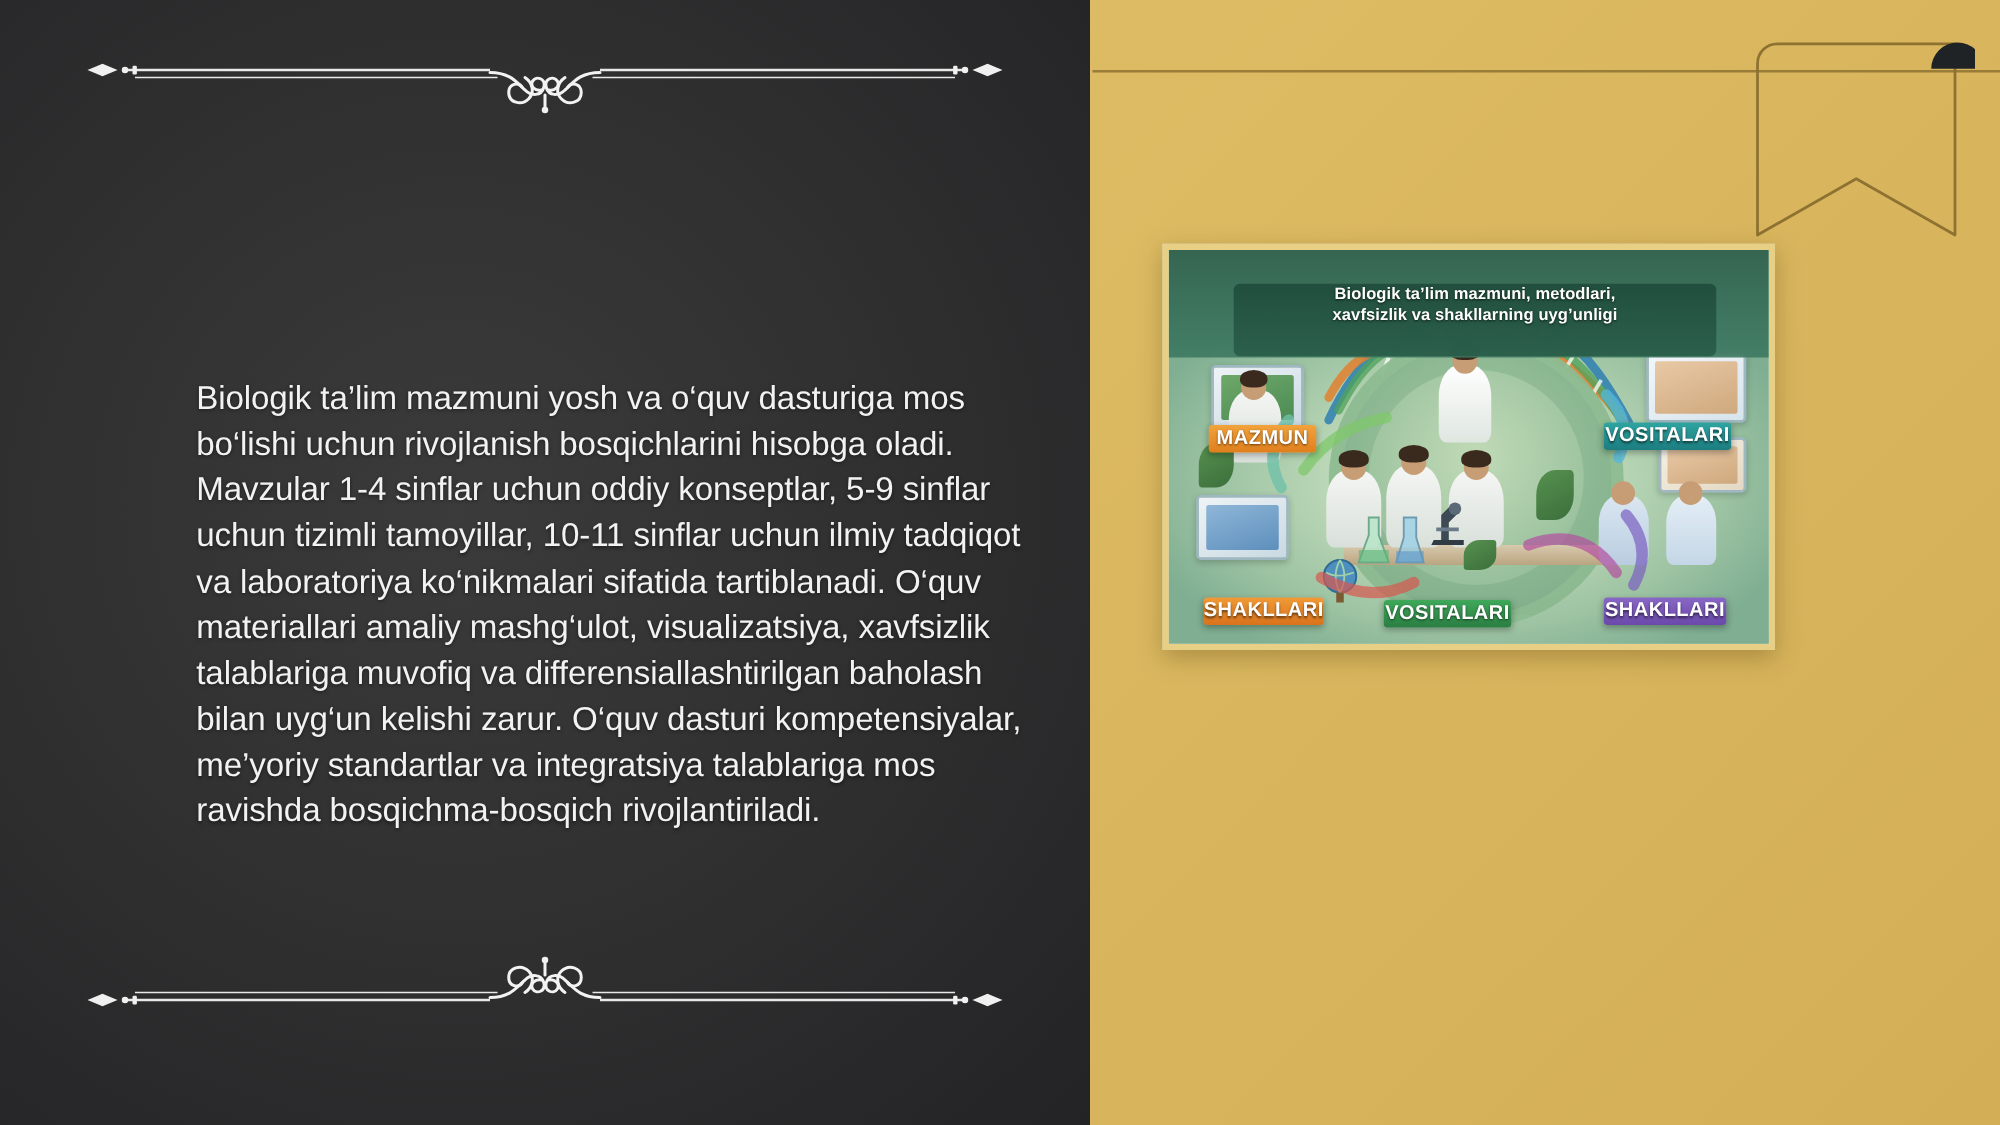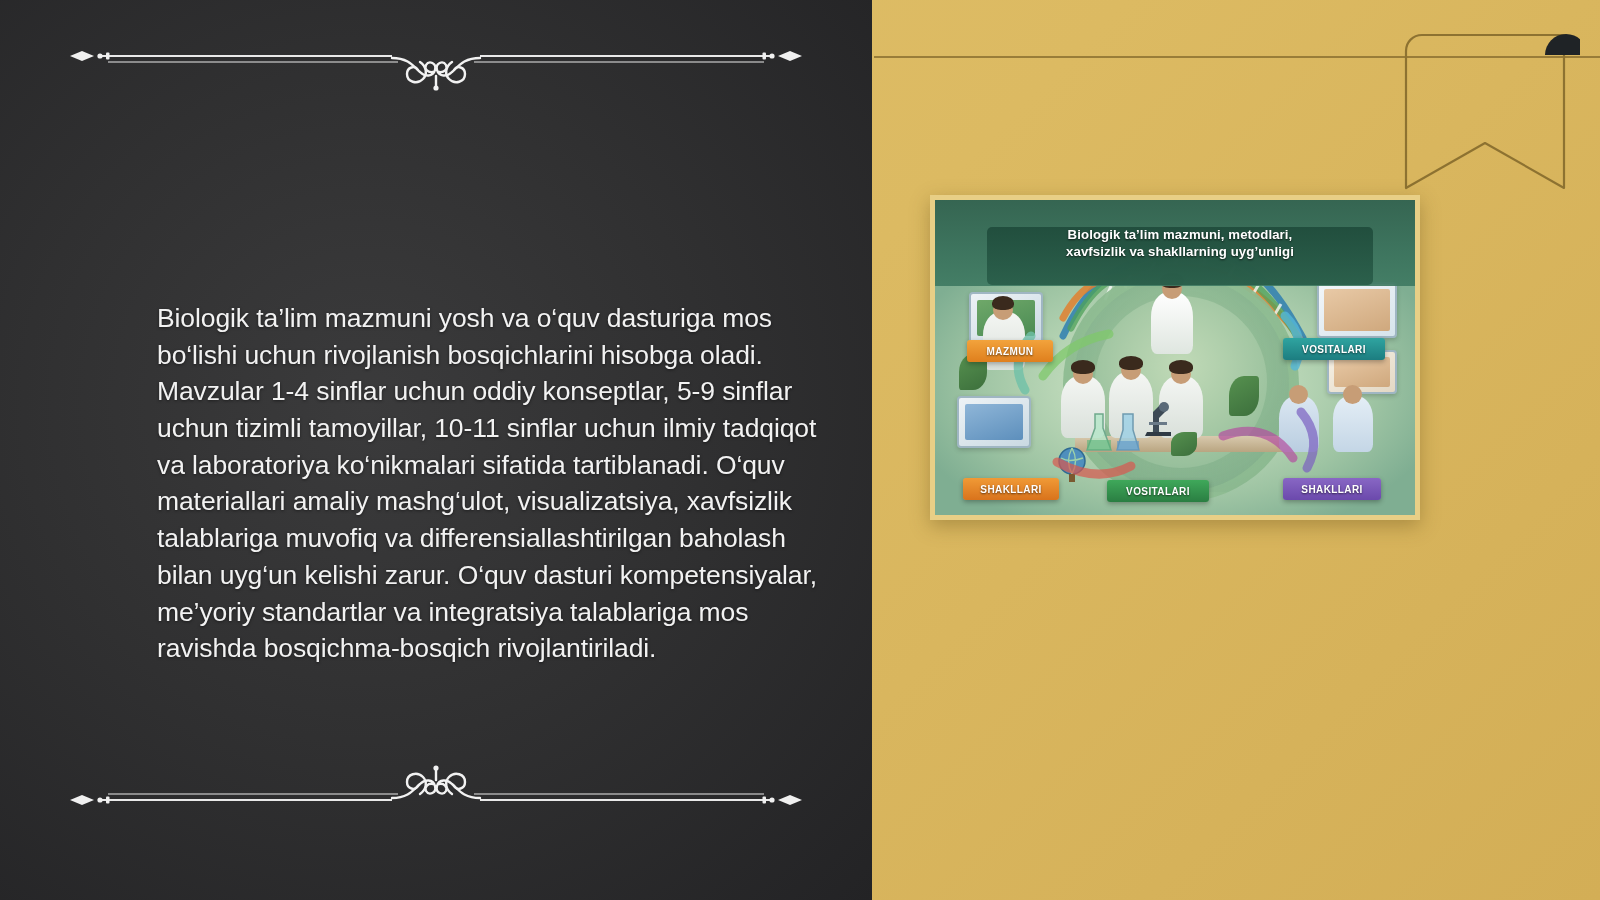"MAZMUN" .badge { font-size: 10px -> 16px }
